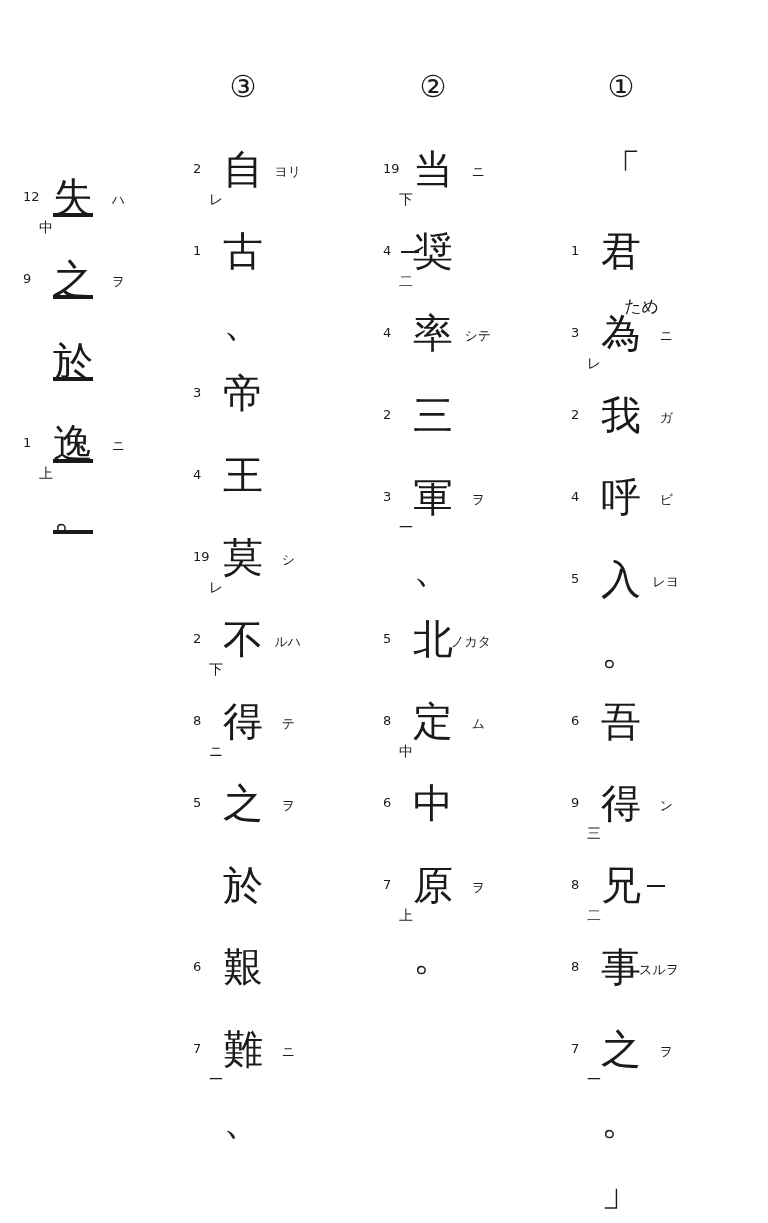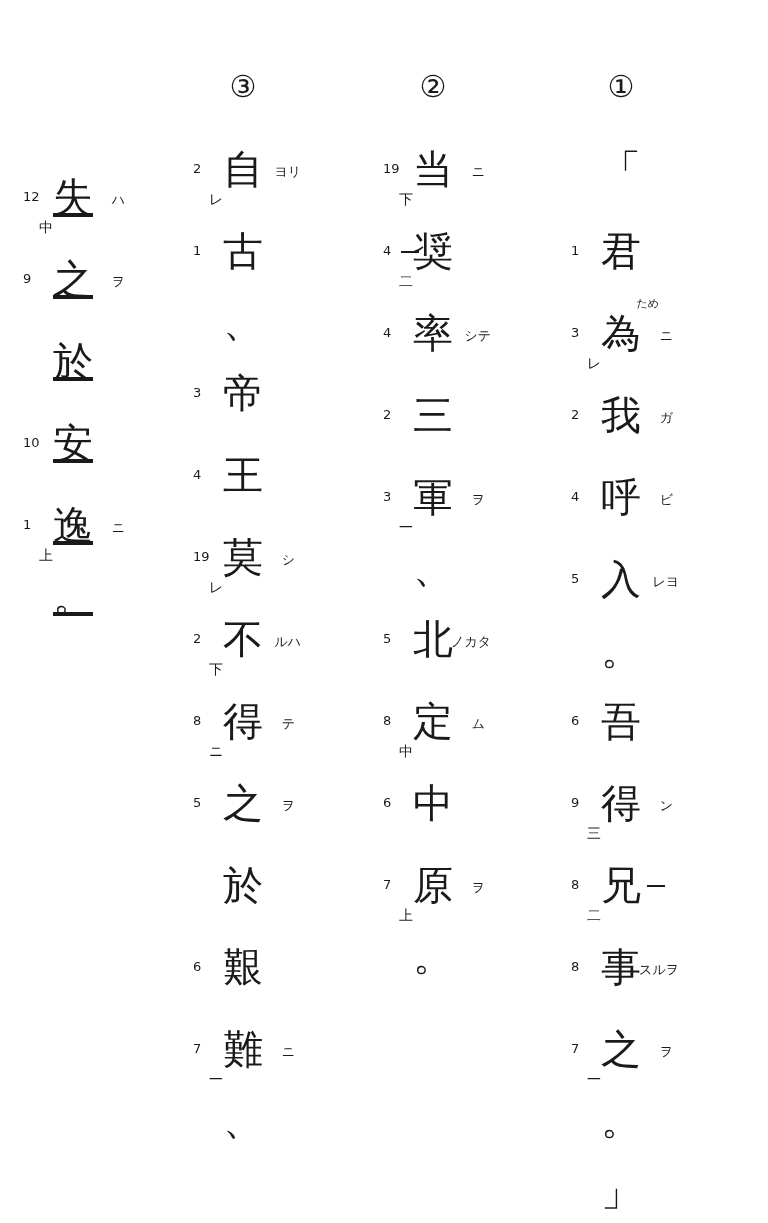"ため" .furi { font-size: 11px -> 17px }
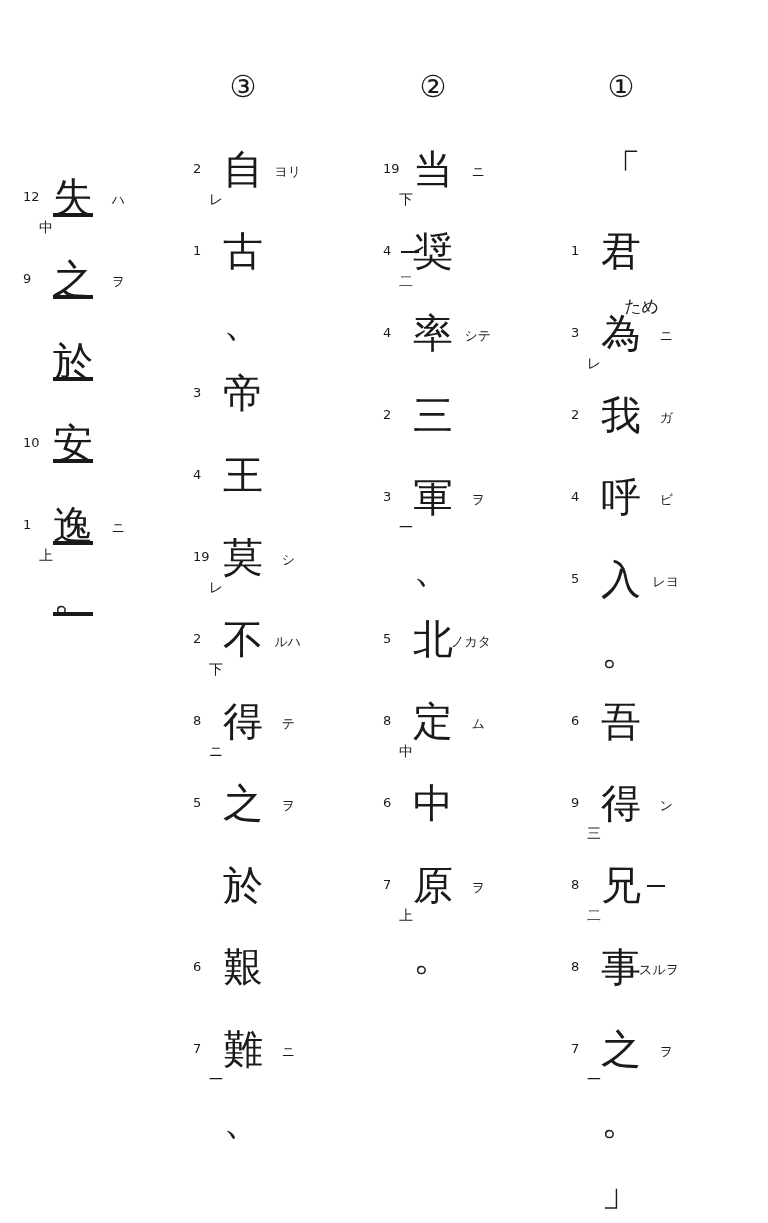"10" div.cell { html: <div> <span>10</span> <span>安</span> </div> -> none }
